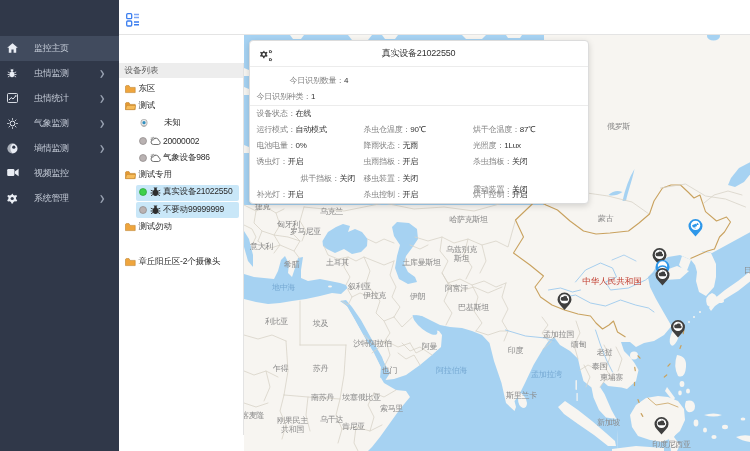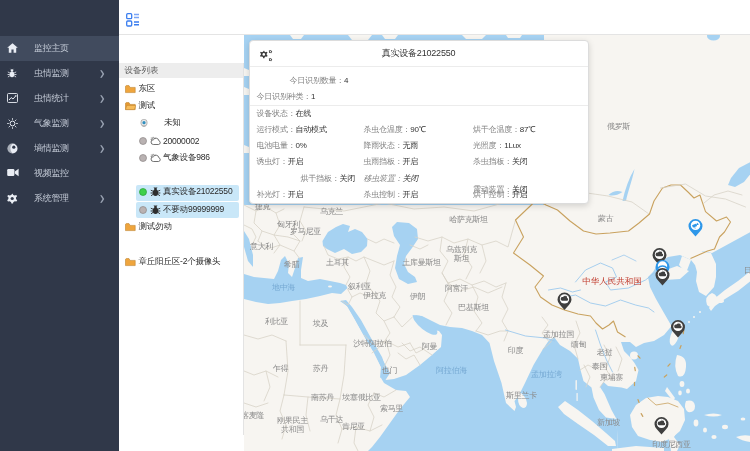"测试专用" div.tr { html: none -> <div> <svg> <path></path> <path></path> </svg> <span>测试专用</span> </div> }
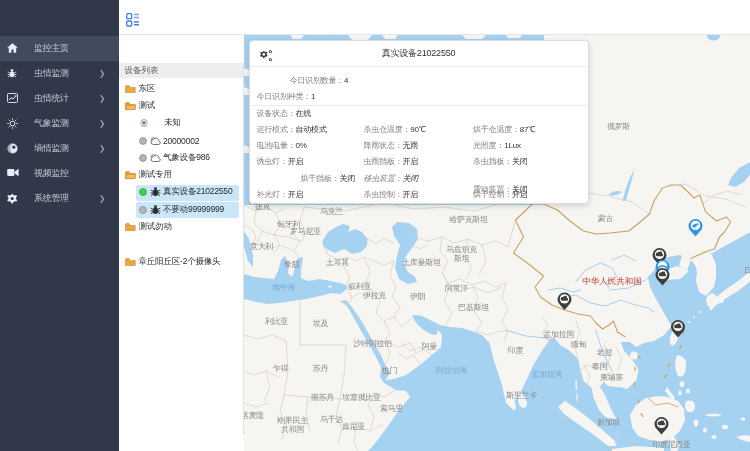"移虫装置：关闭" div.row { font-style: italic -> none }
